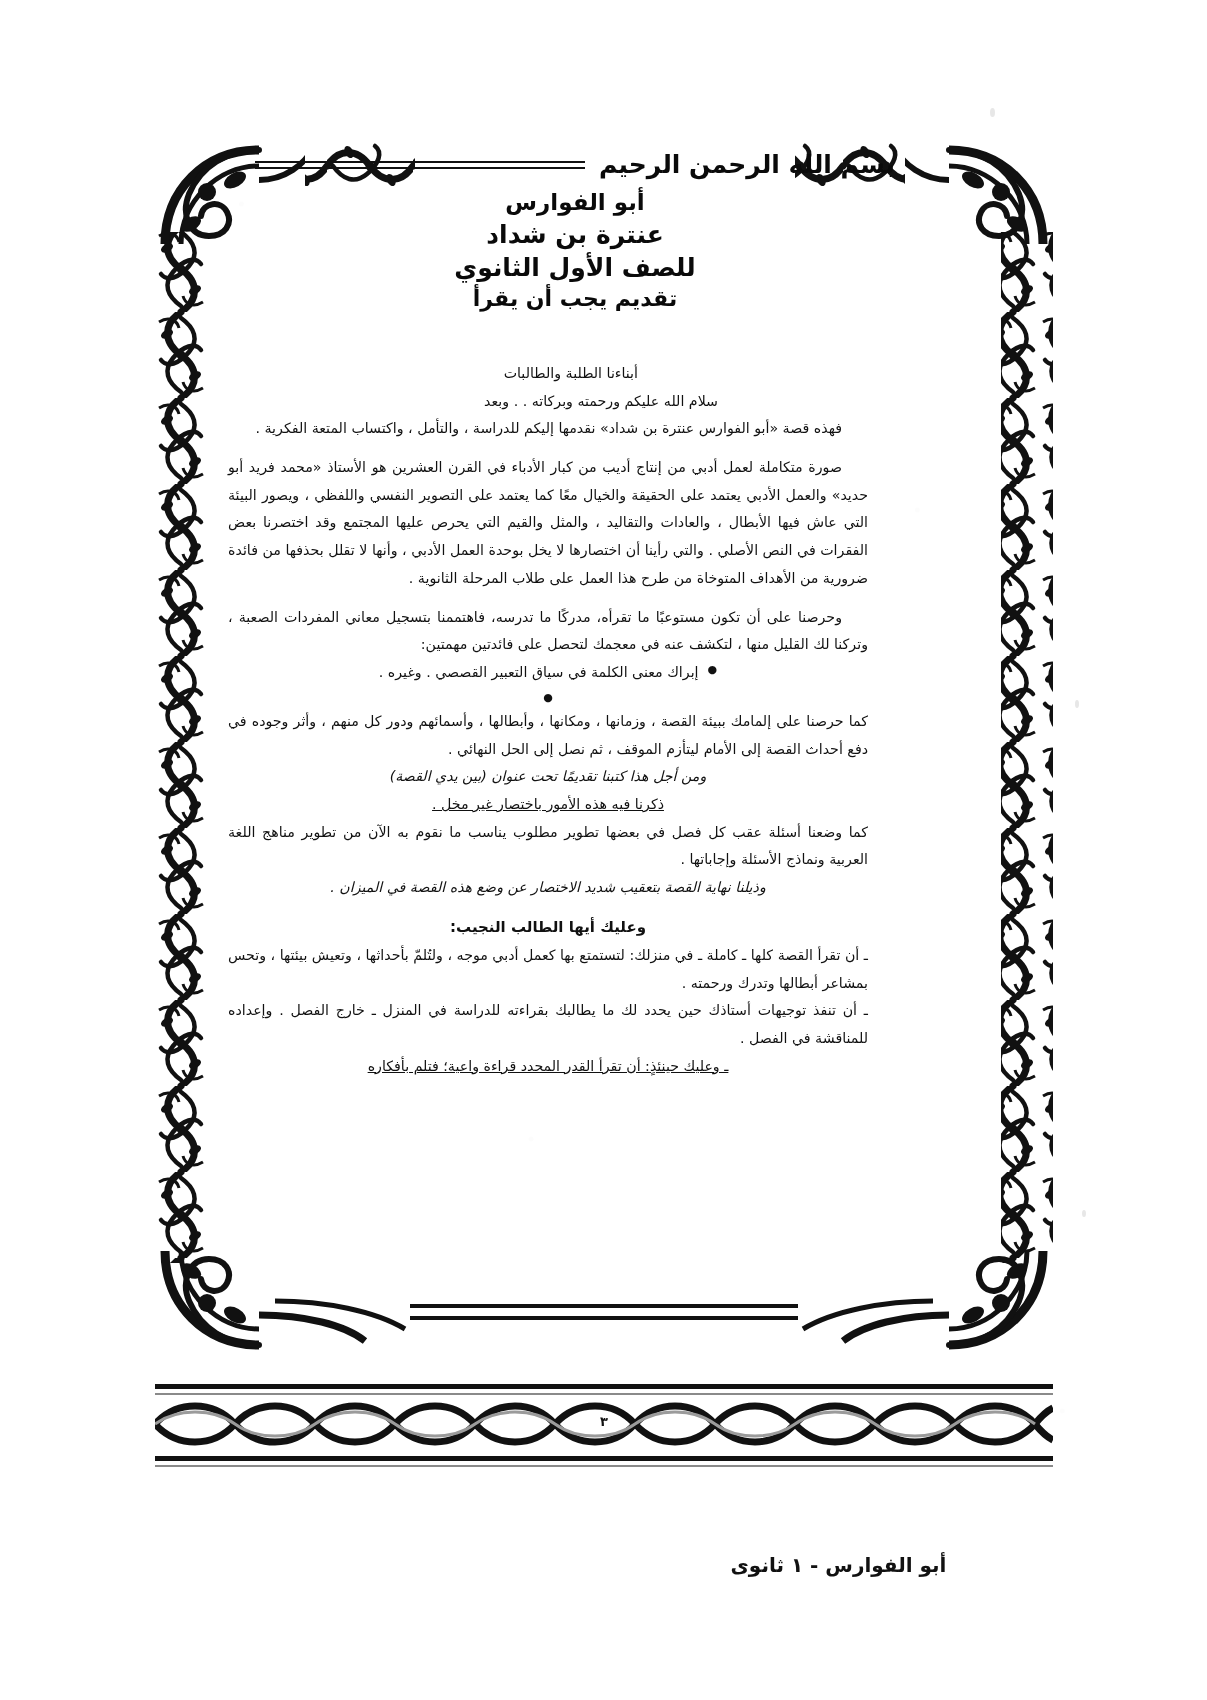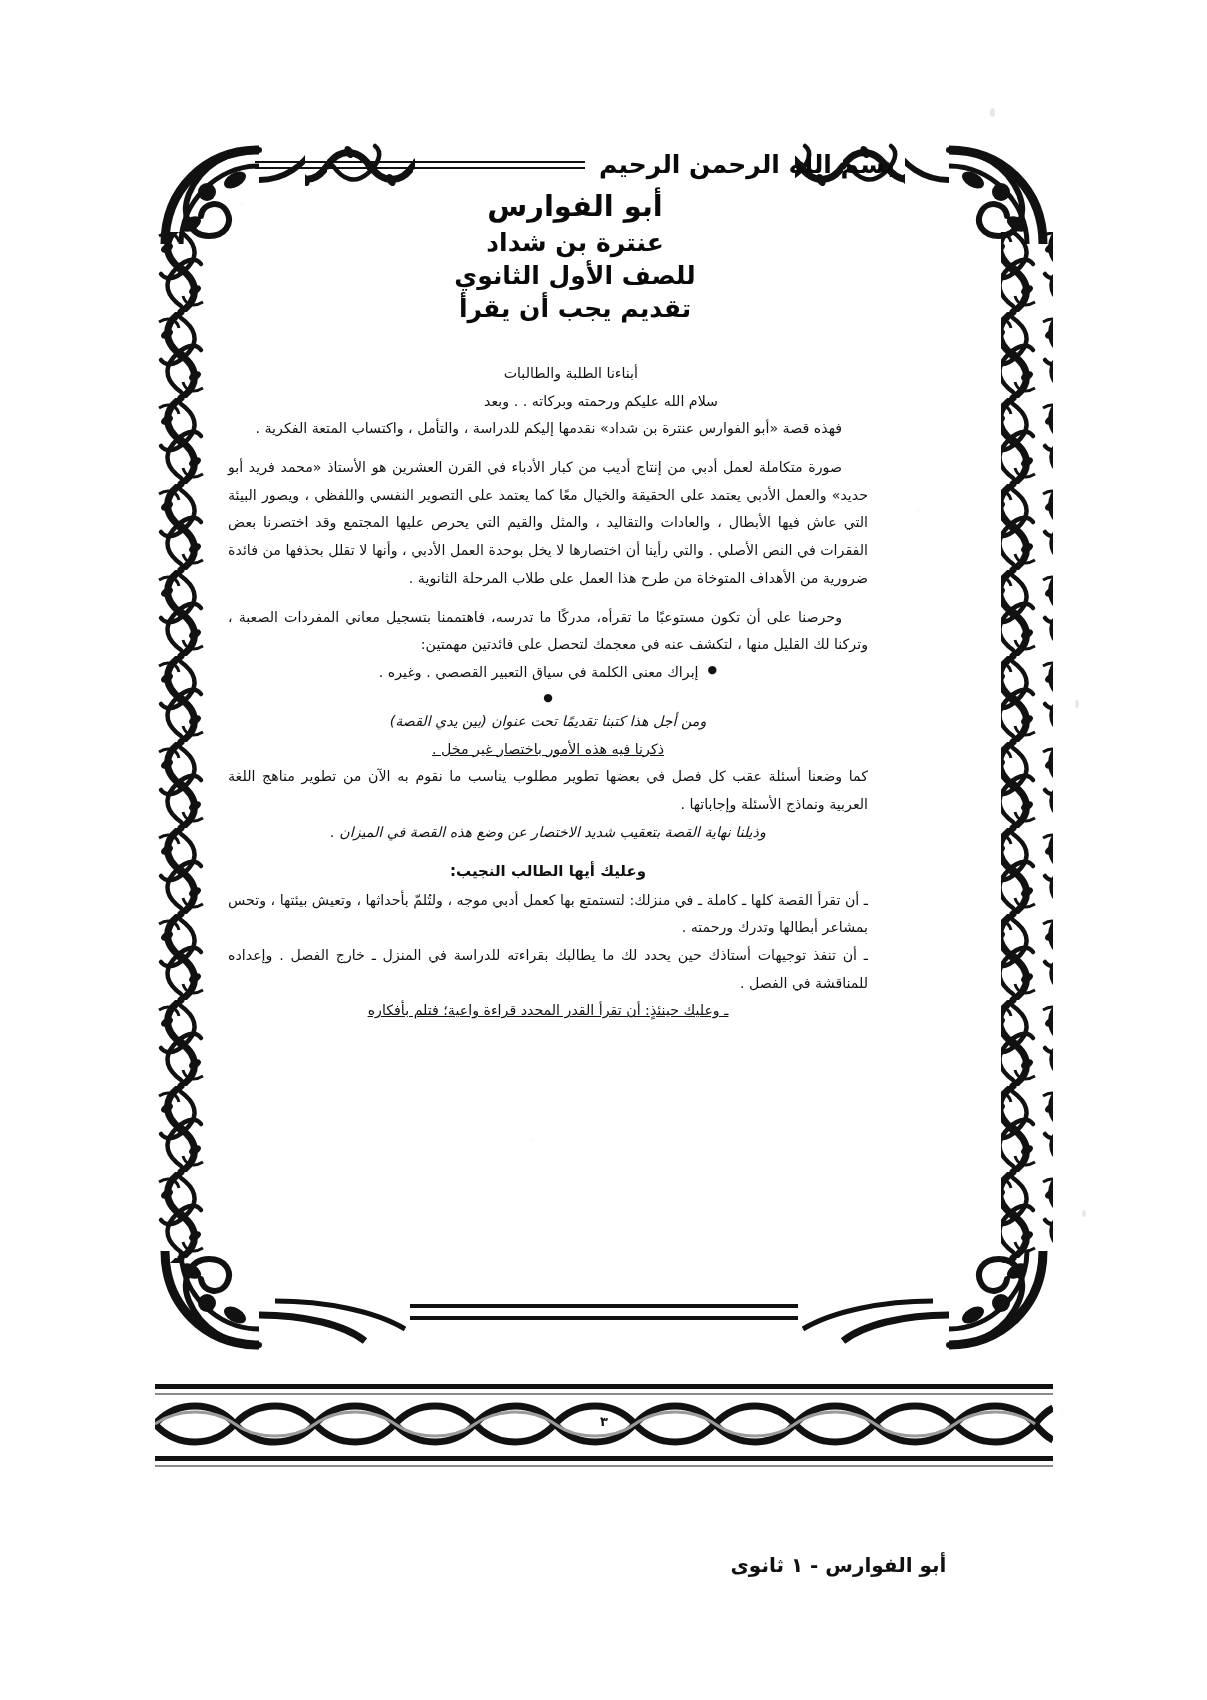"أبو الفوارس" .t1 { font-size: 29px -> 23px }
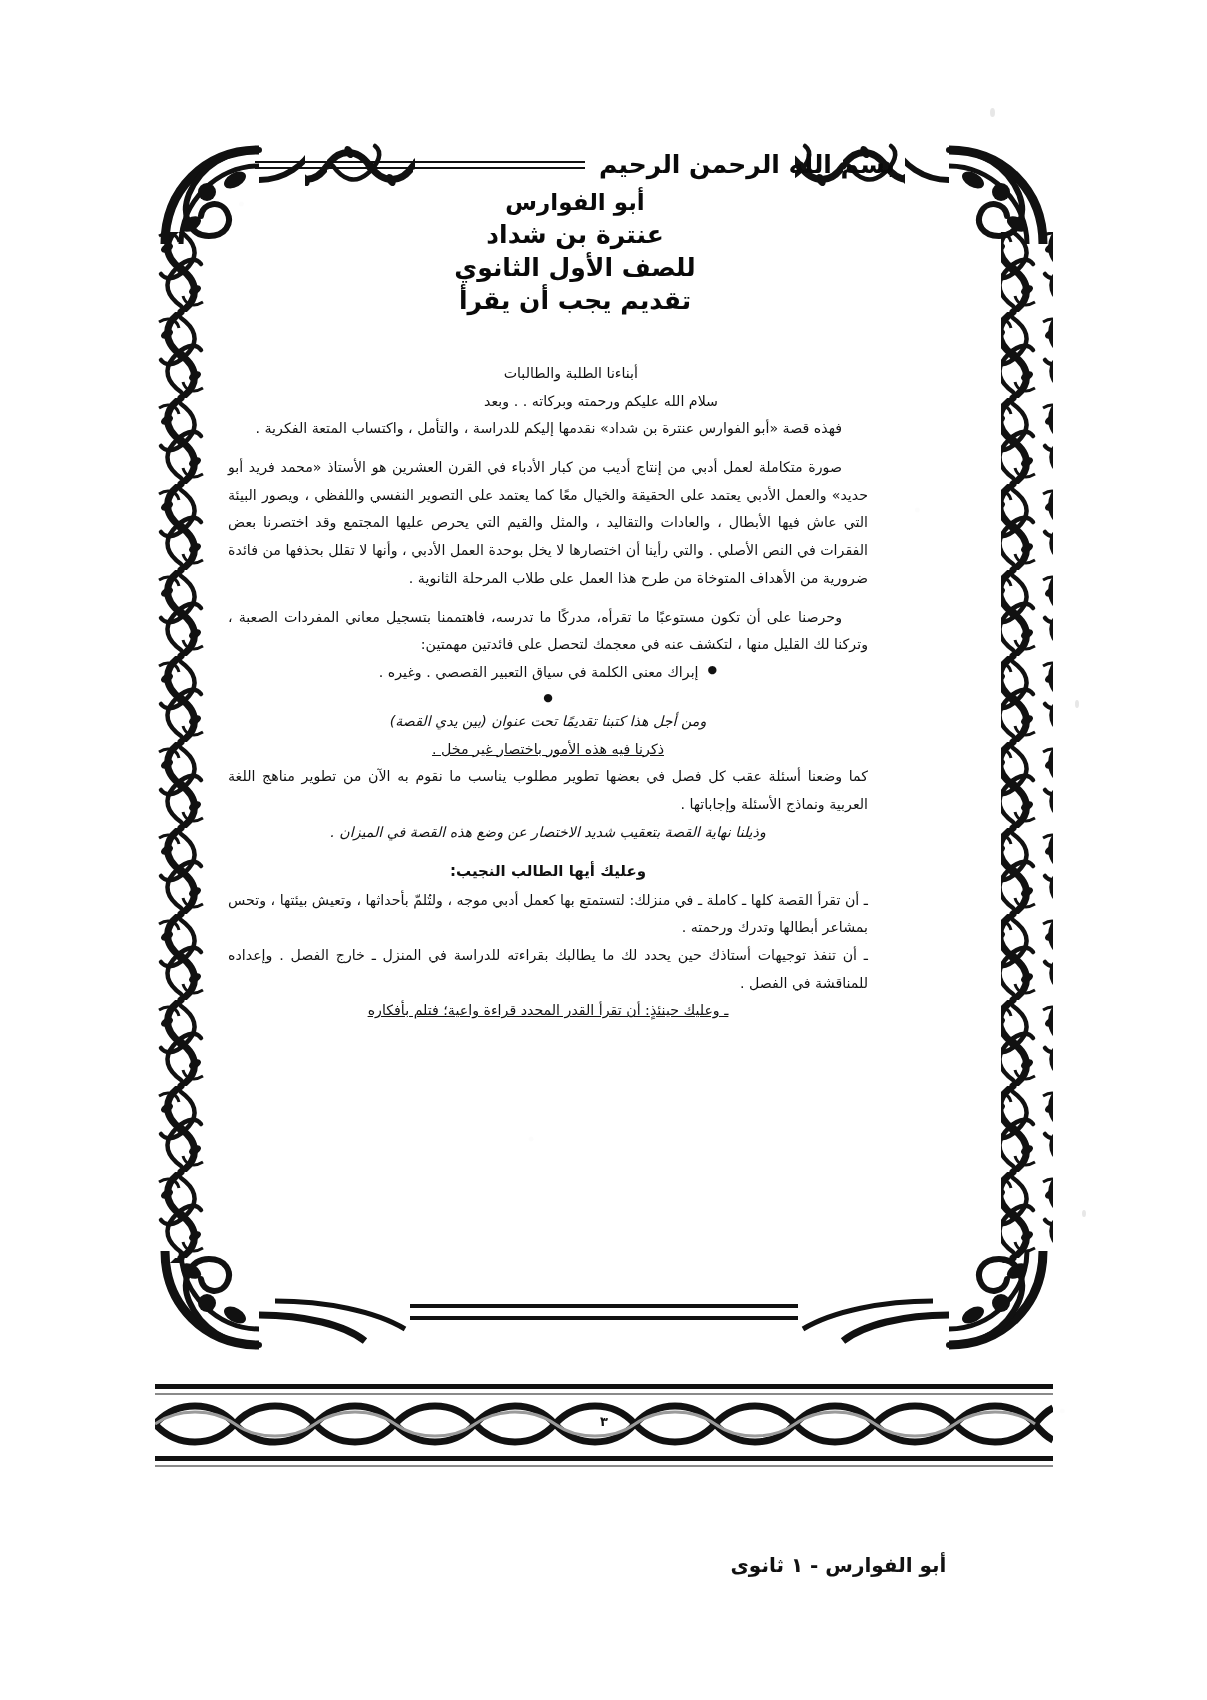"تقديم يجب أن يقرأ" .t4 { font-size: 25px -> 22px }
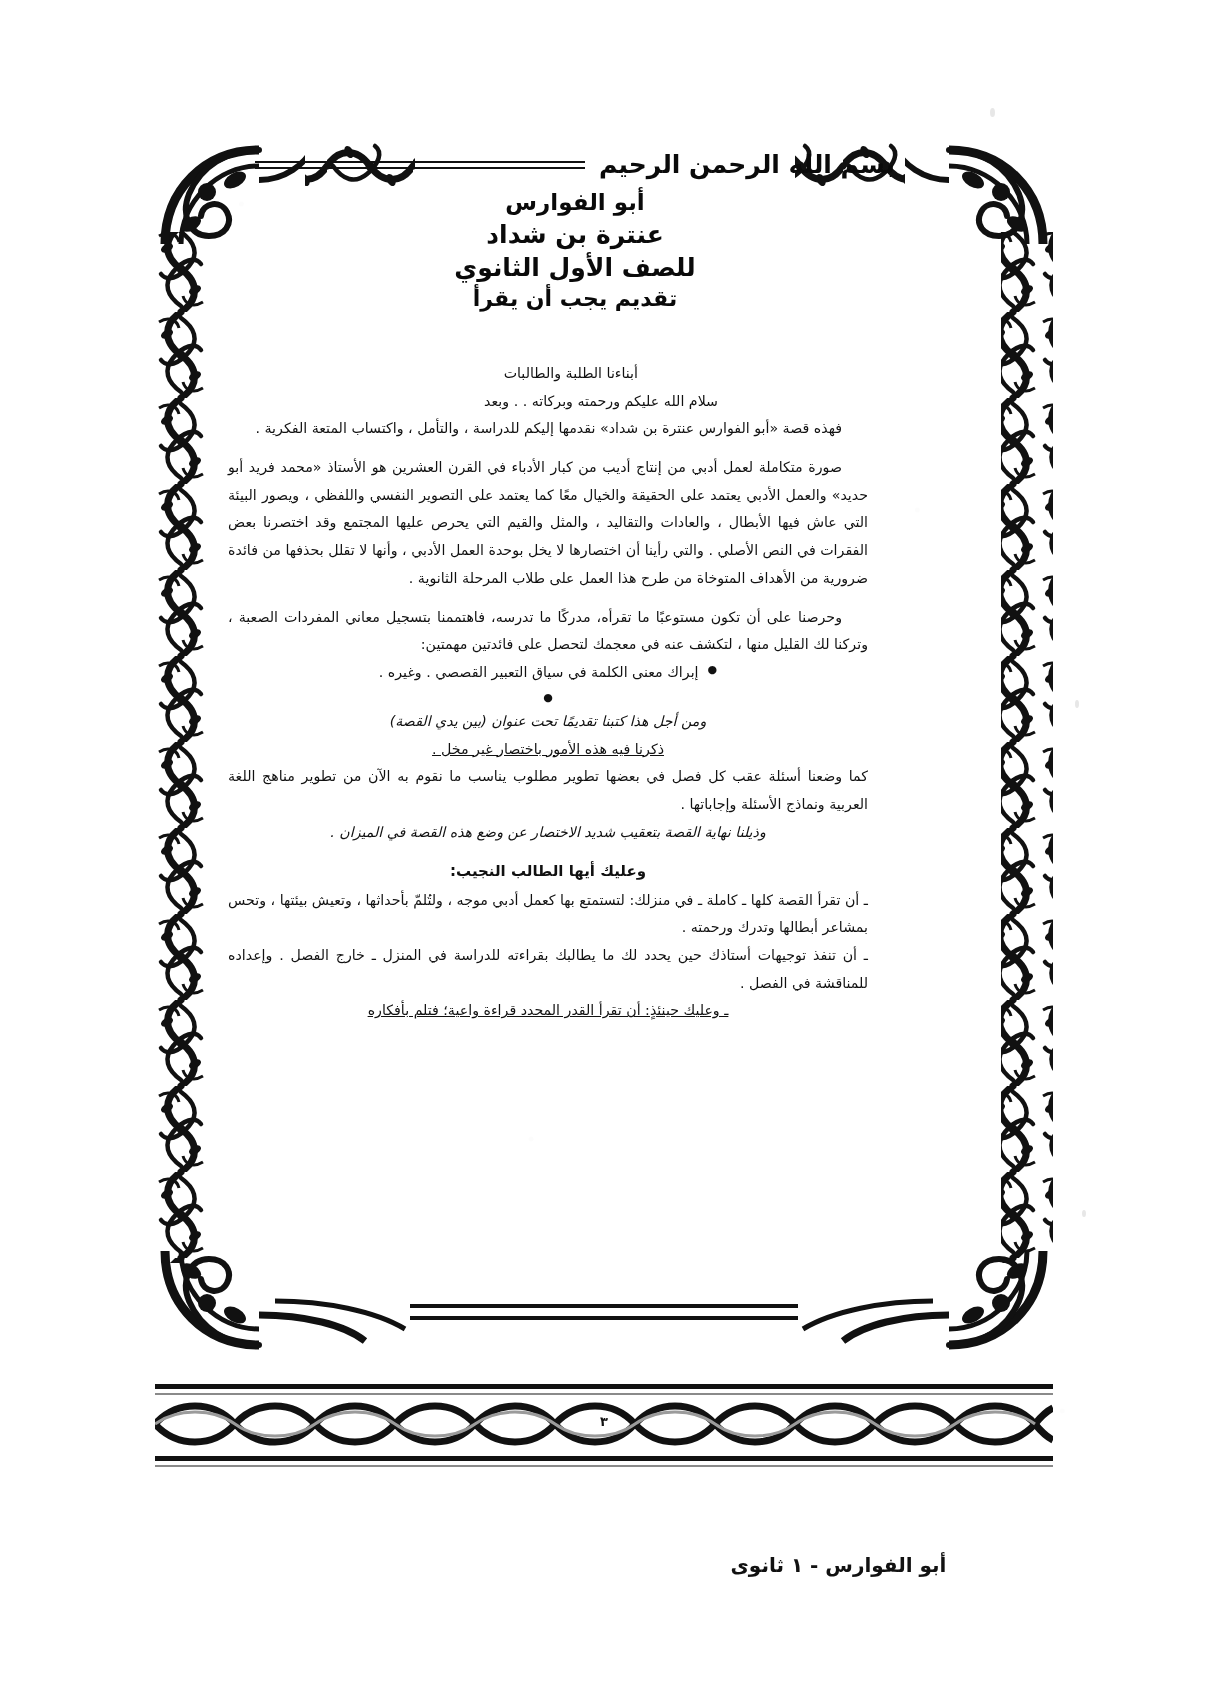"كما حرصنا على إلمامك ببيئة" p { html: none -> <p>كما حرصنا على إلمامك ببيئة القصة ، وزمانها ، ومكانها ، وأبطالها ، وأسمائهم ودور كل منهم ، وأثر وجوده في دفع أحداث القصة إلى الأمام ليتأزم الموقف ، ثم نصل إلى الحل النهائي .</p> }
